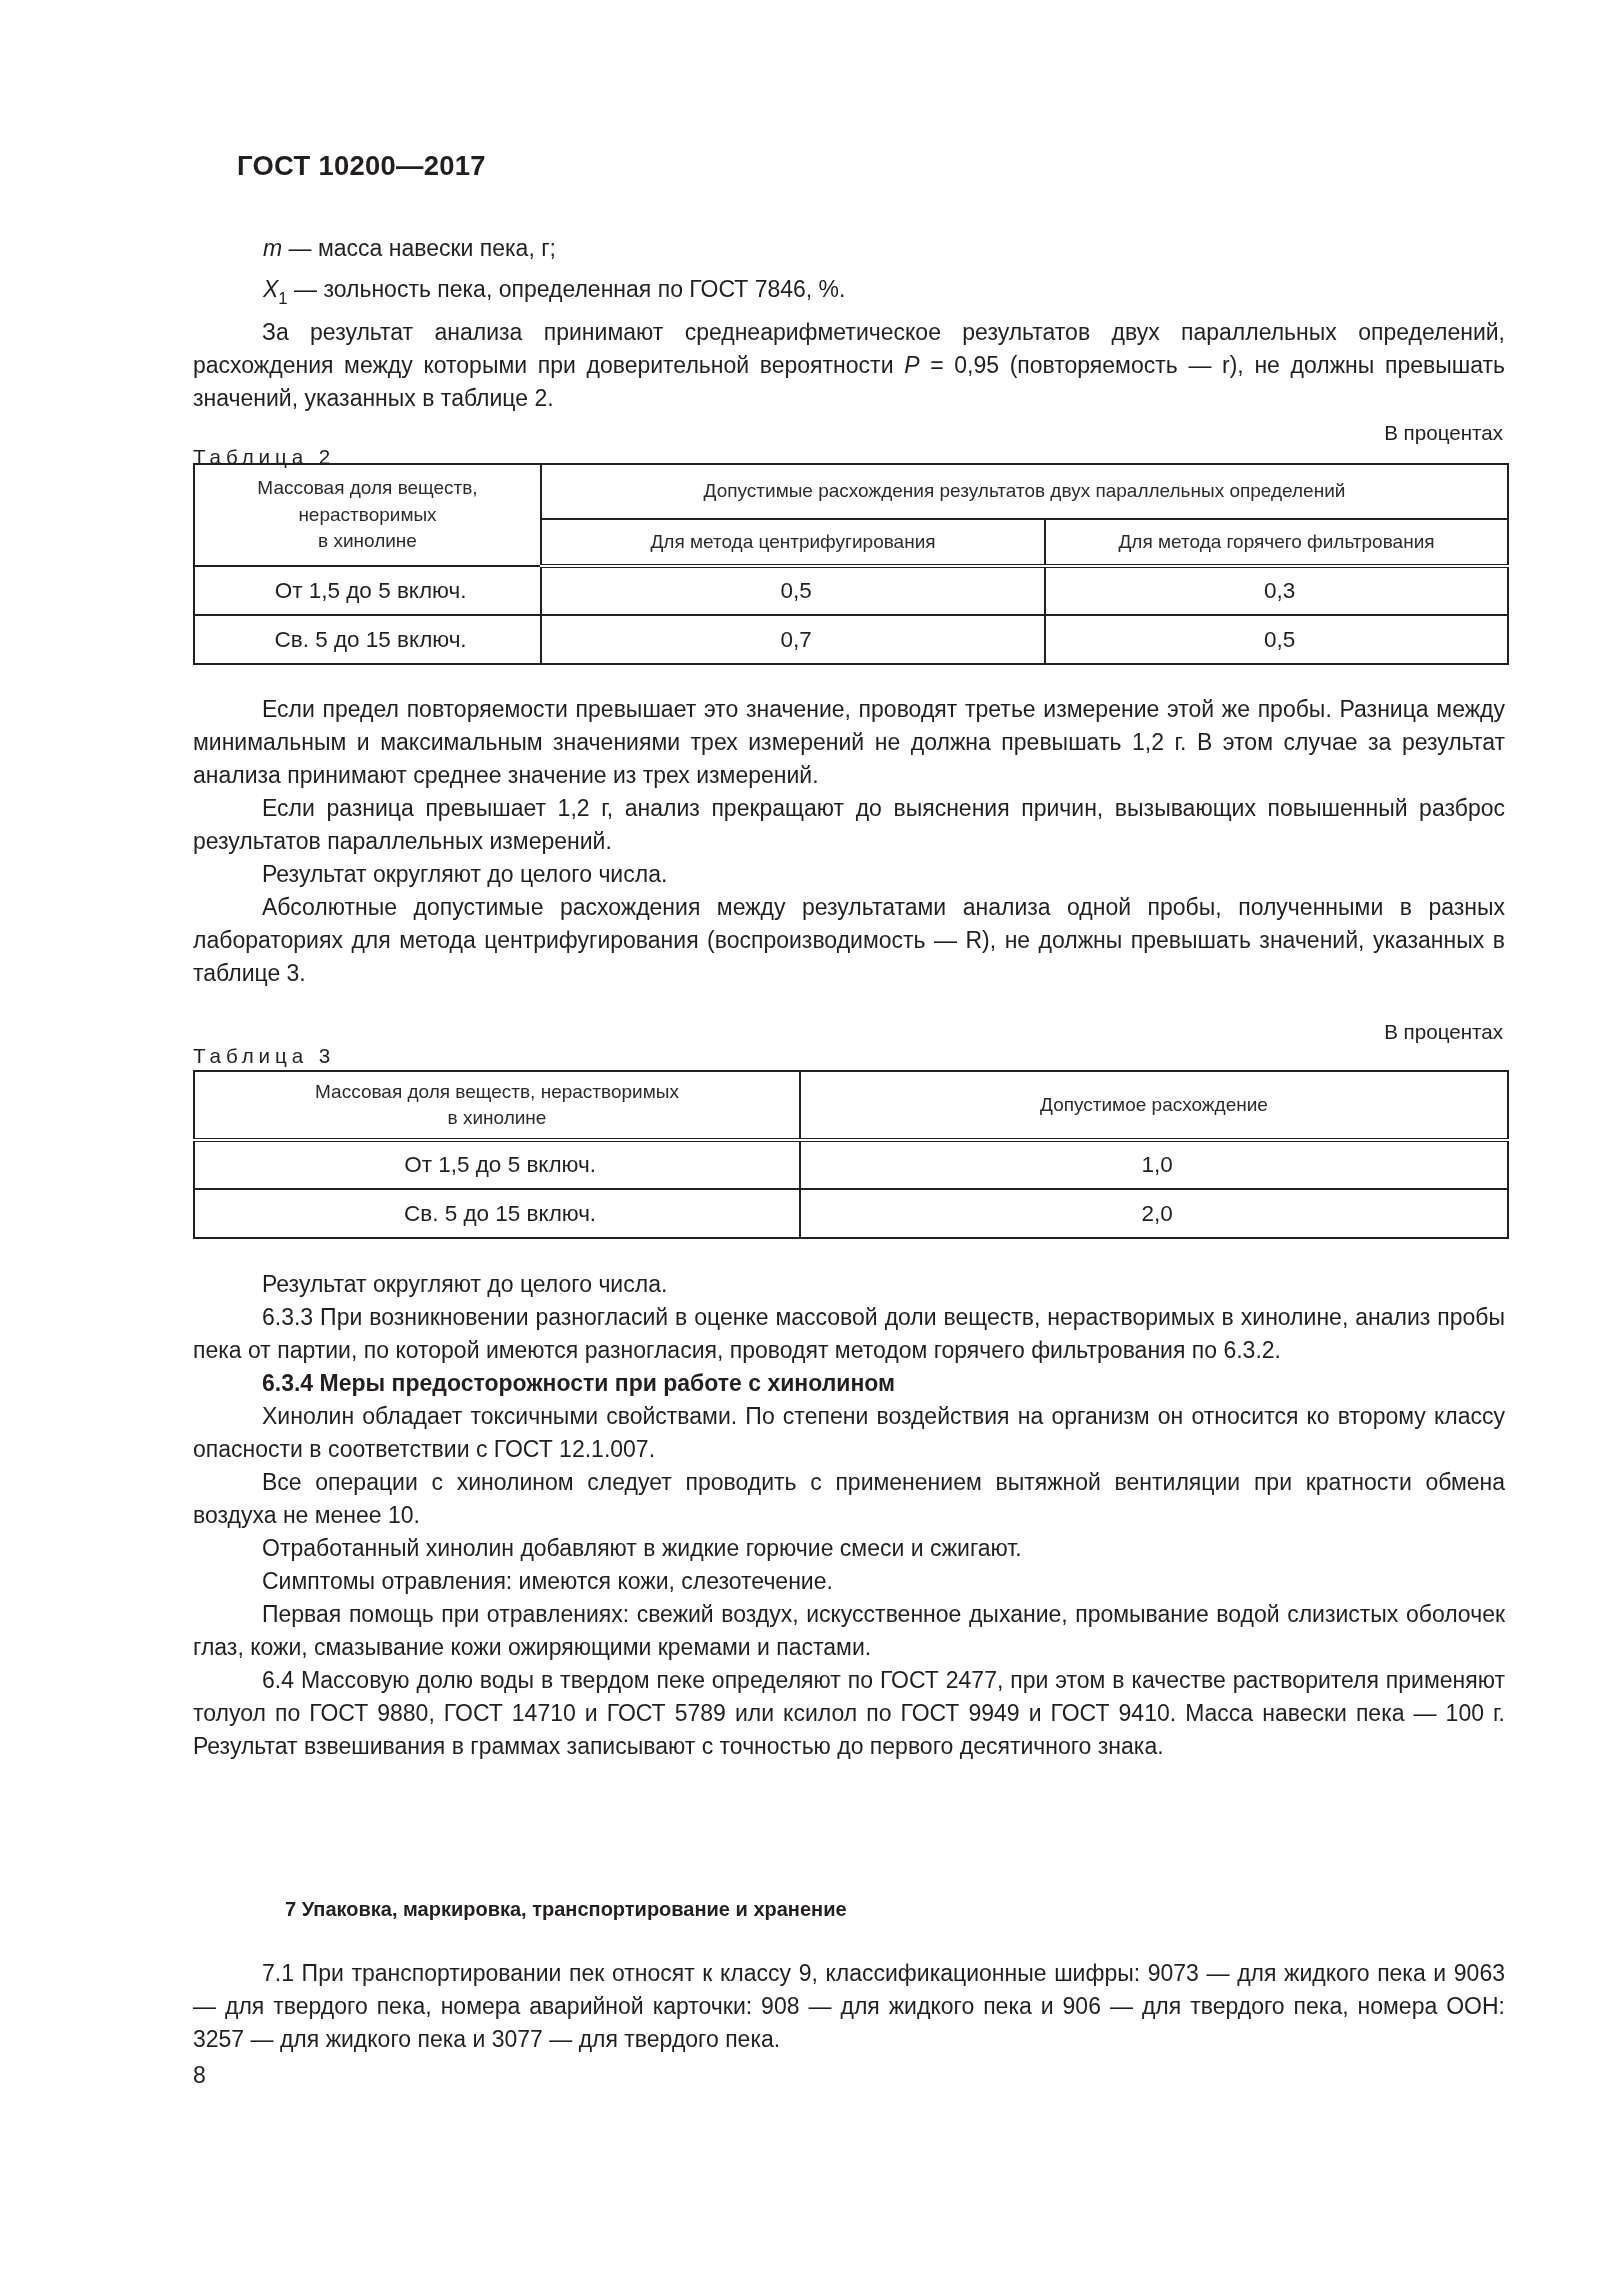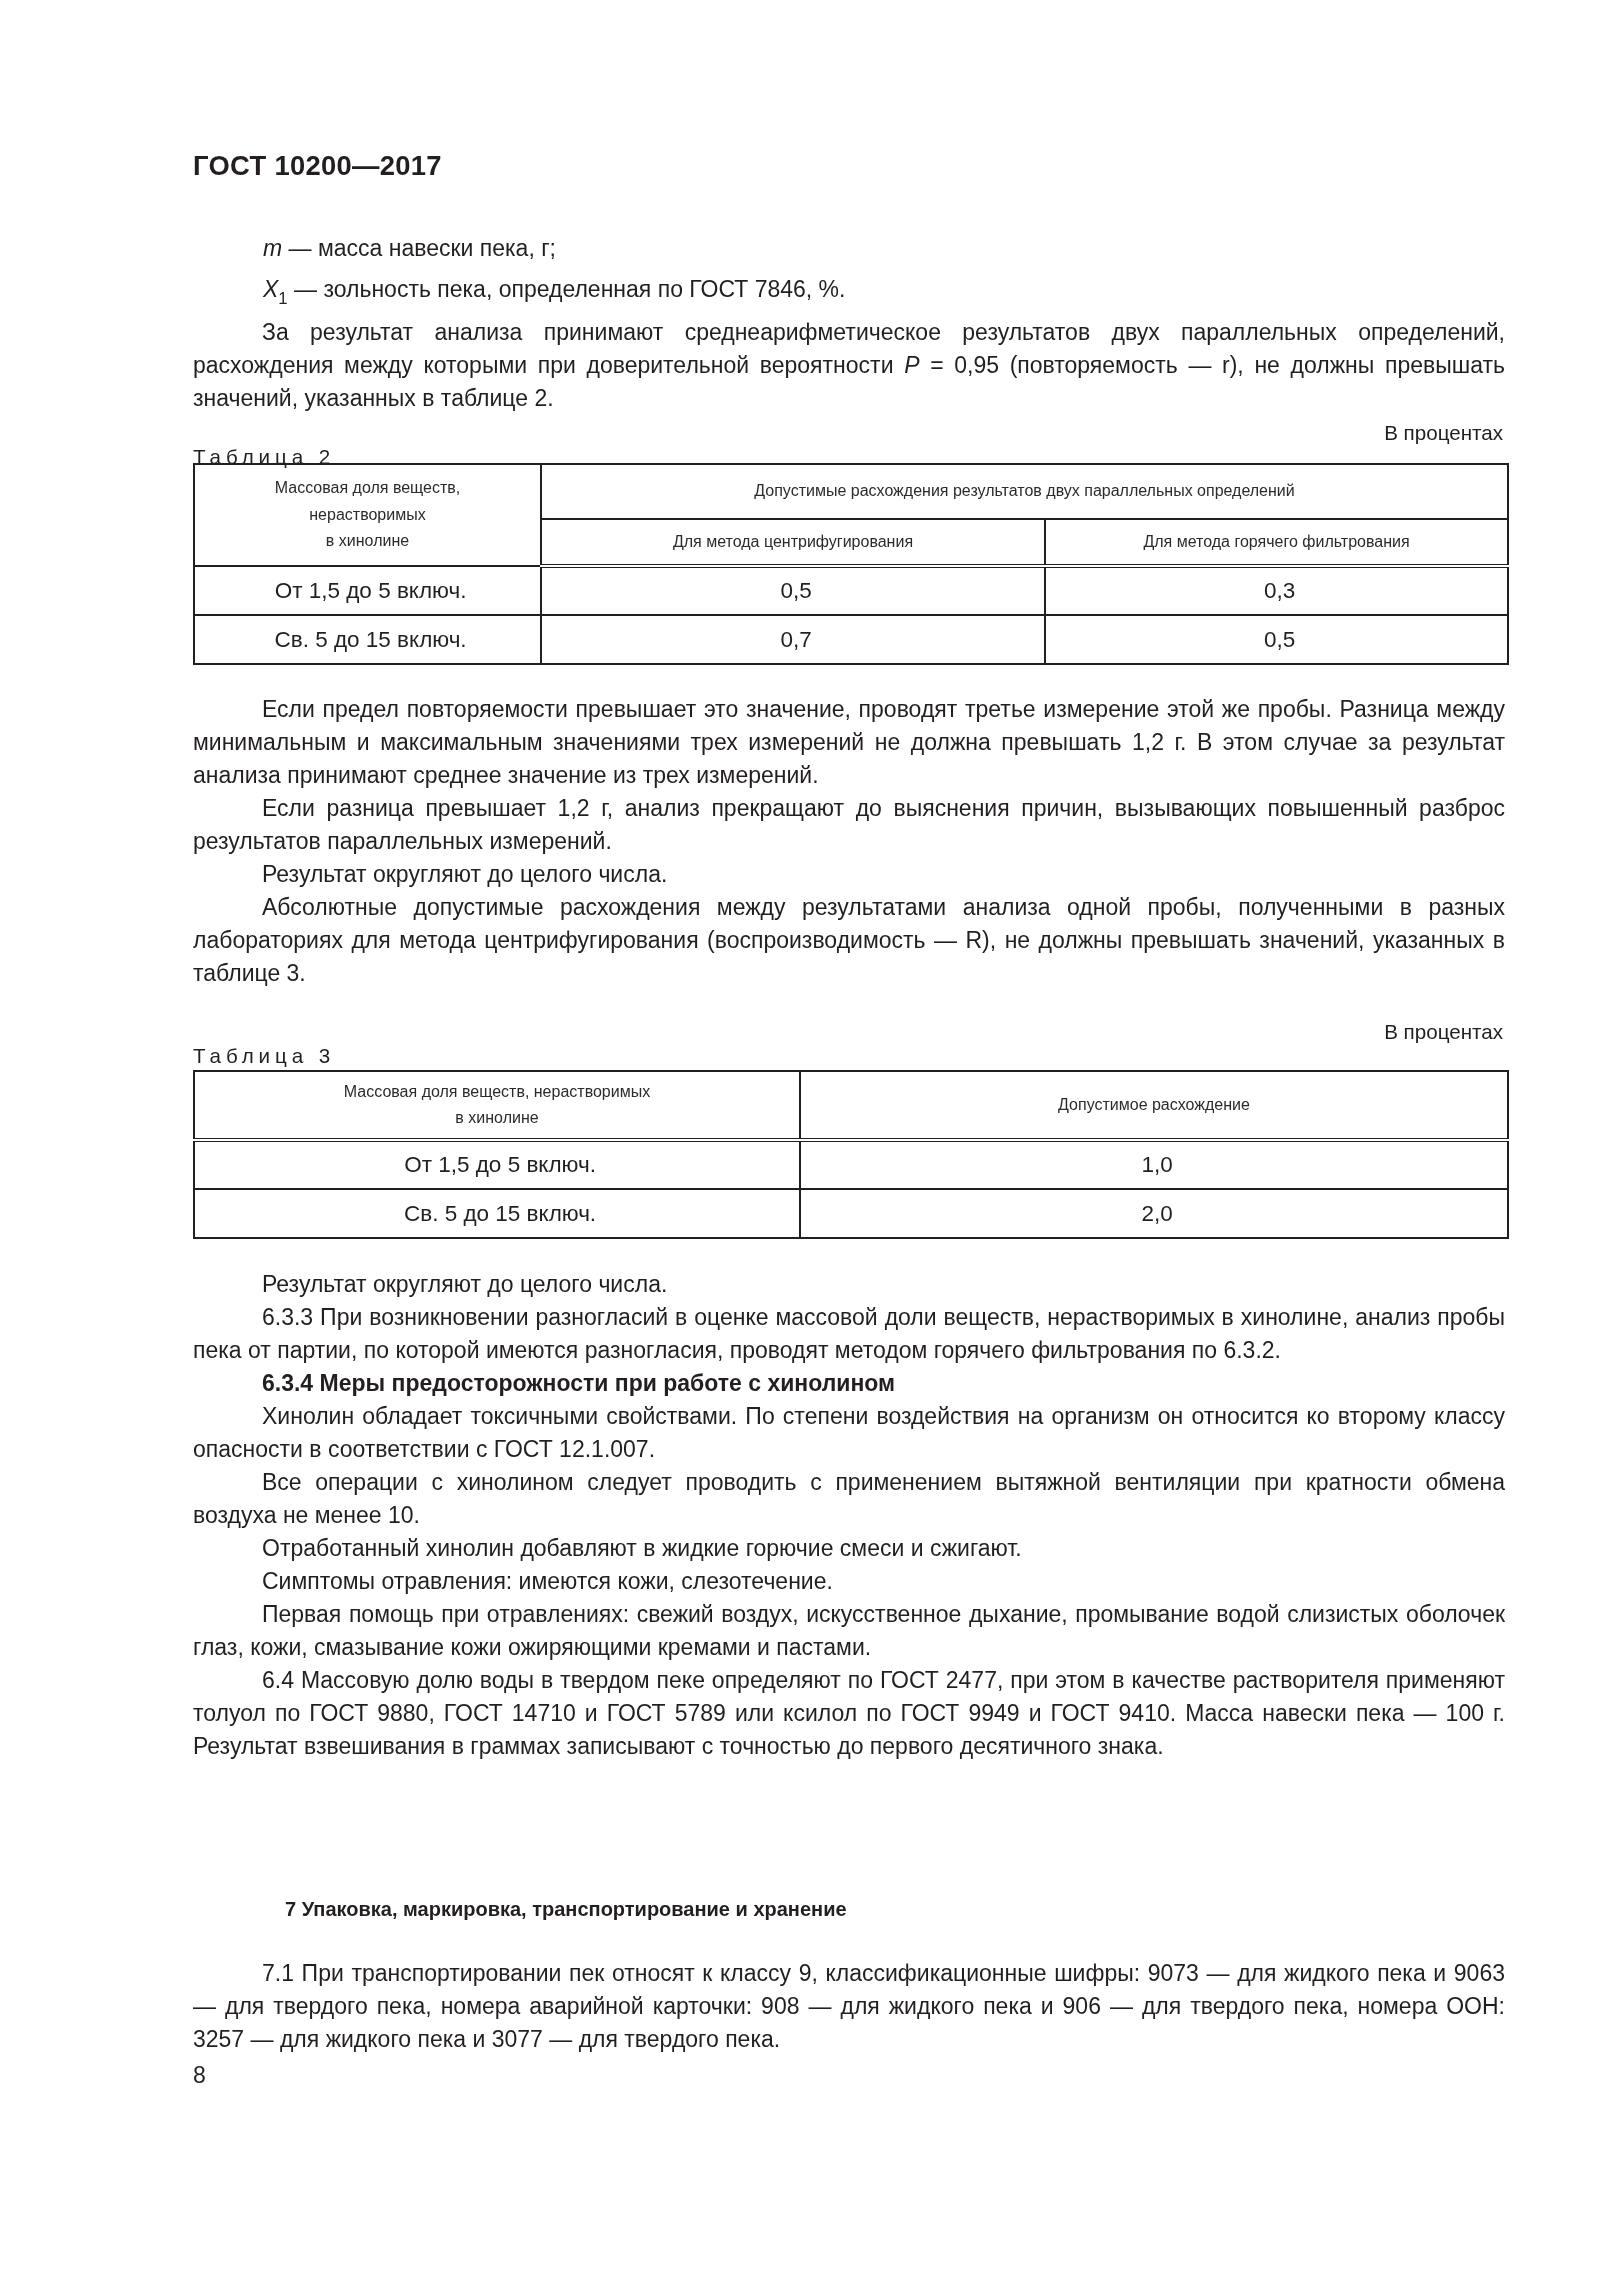"ГОСТ 10200—2017" .abs { margin-left: none -> 44px }
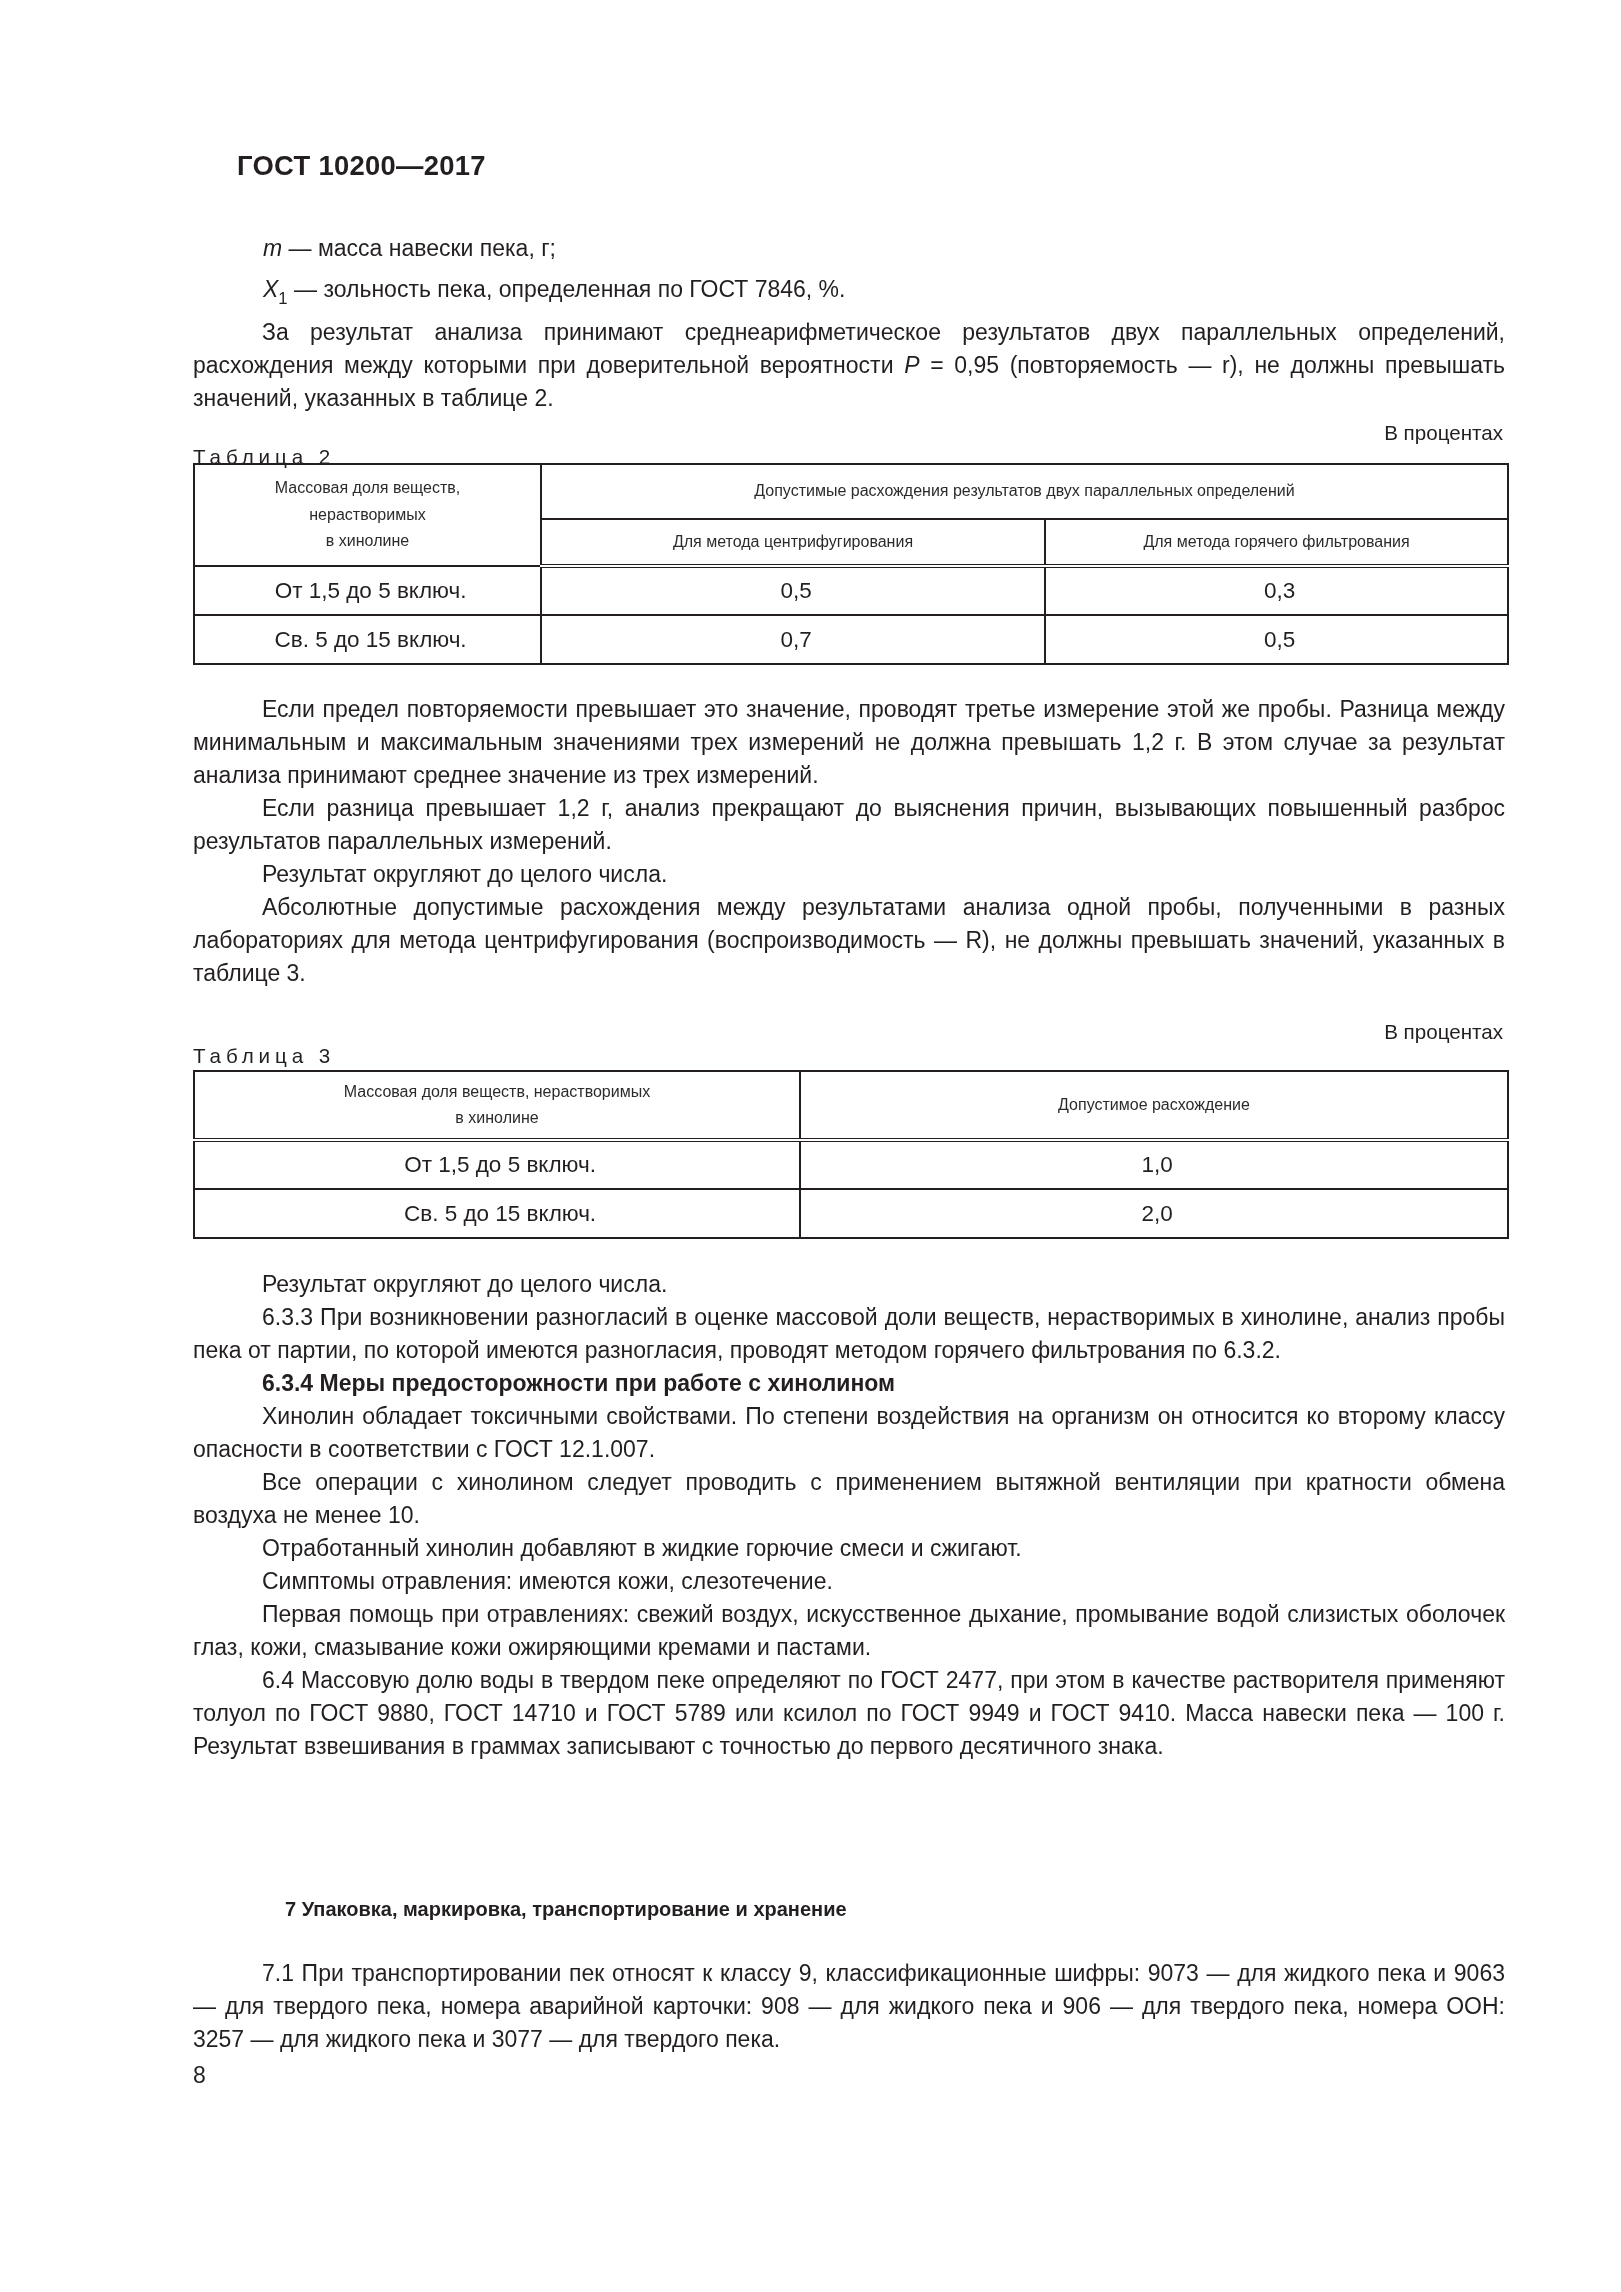"Массовая доля веществ," table.gost td.hdr { font-size: 16px -> 19px }
